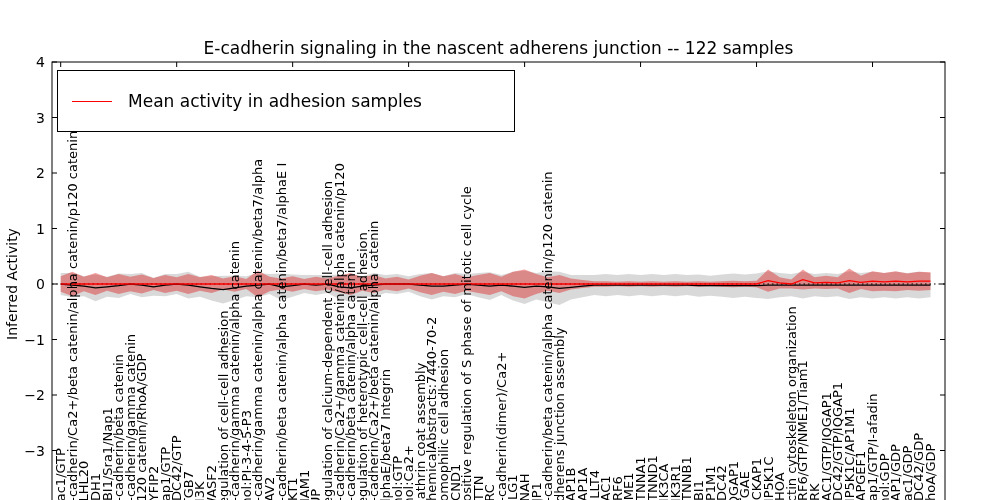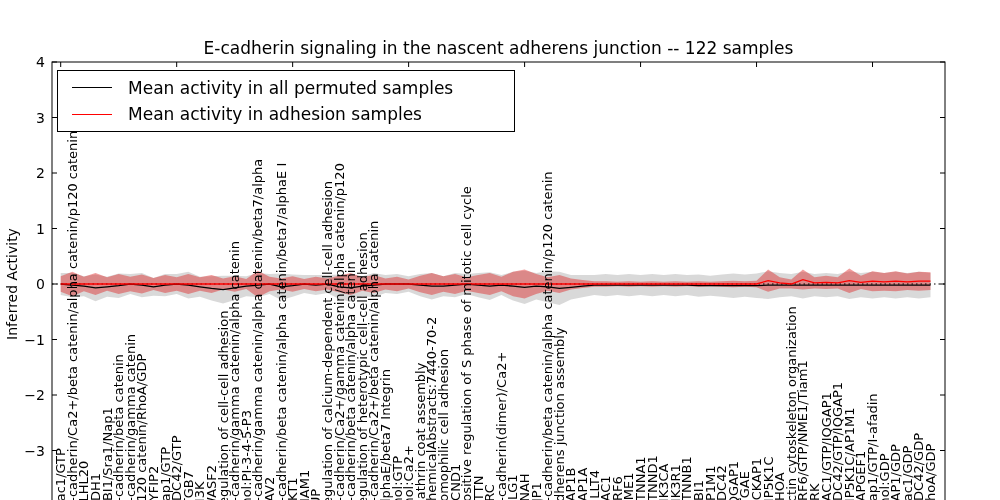"Mean activity in all permuted" div.legend-row { html: <div> <span></span> <span>Mean activity in all permuted samples</span> </div> -> none }
